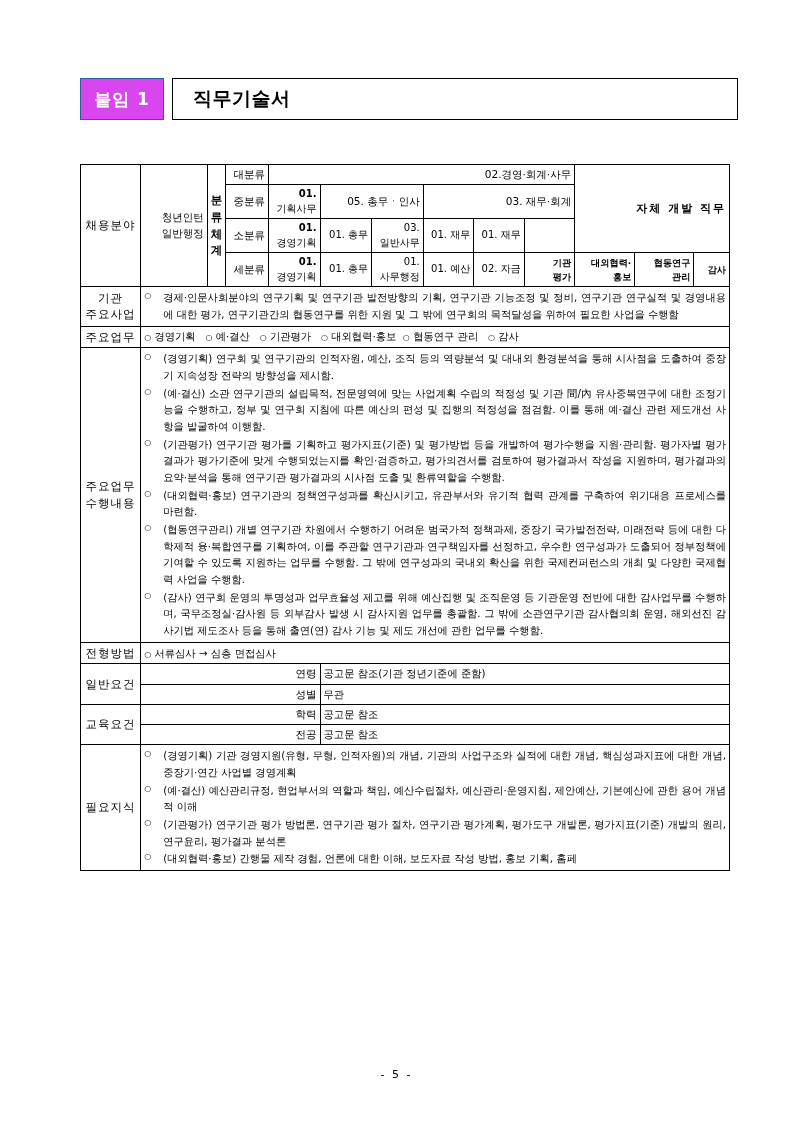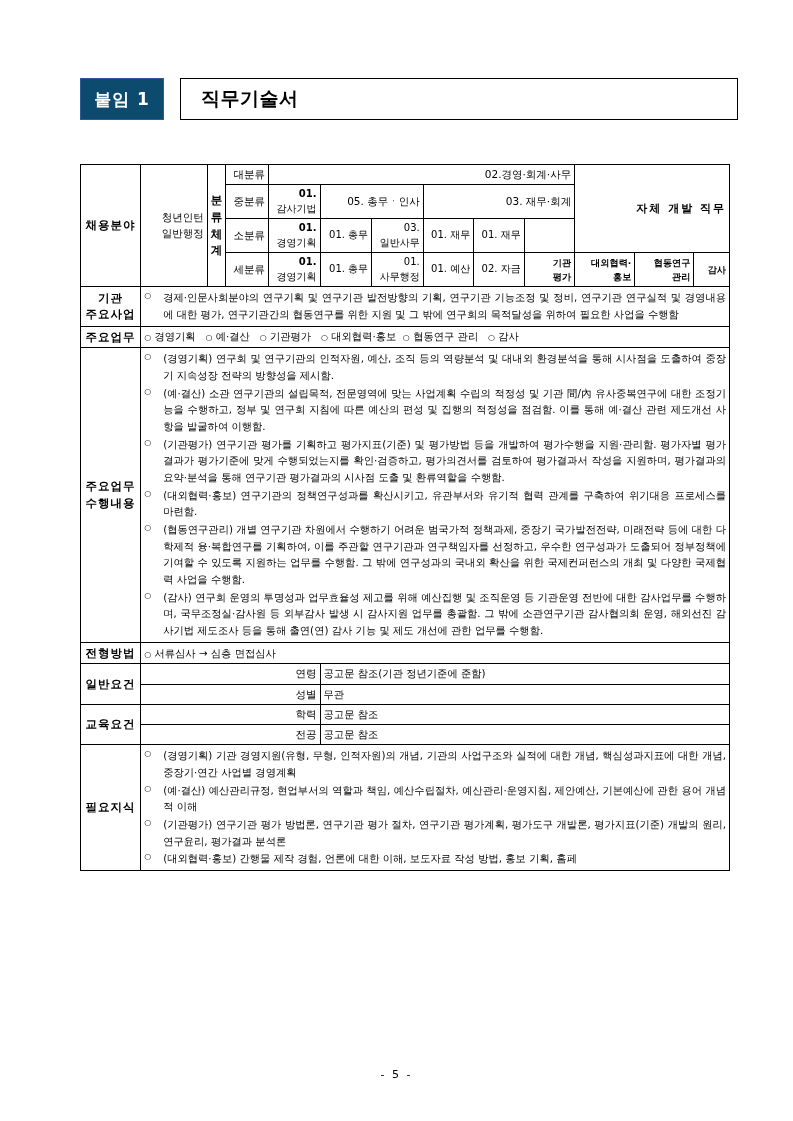"붙임 1" .attach-badge { background: #0c4a6e -> #d946ef }
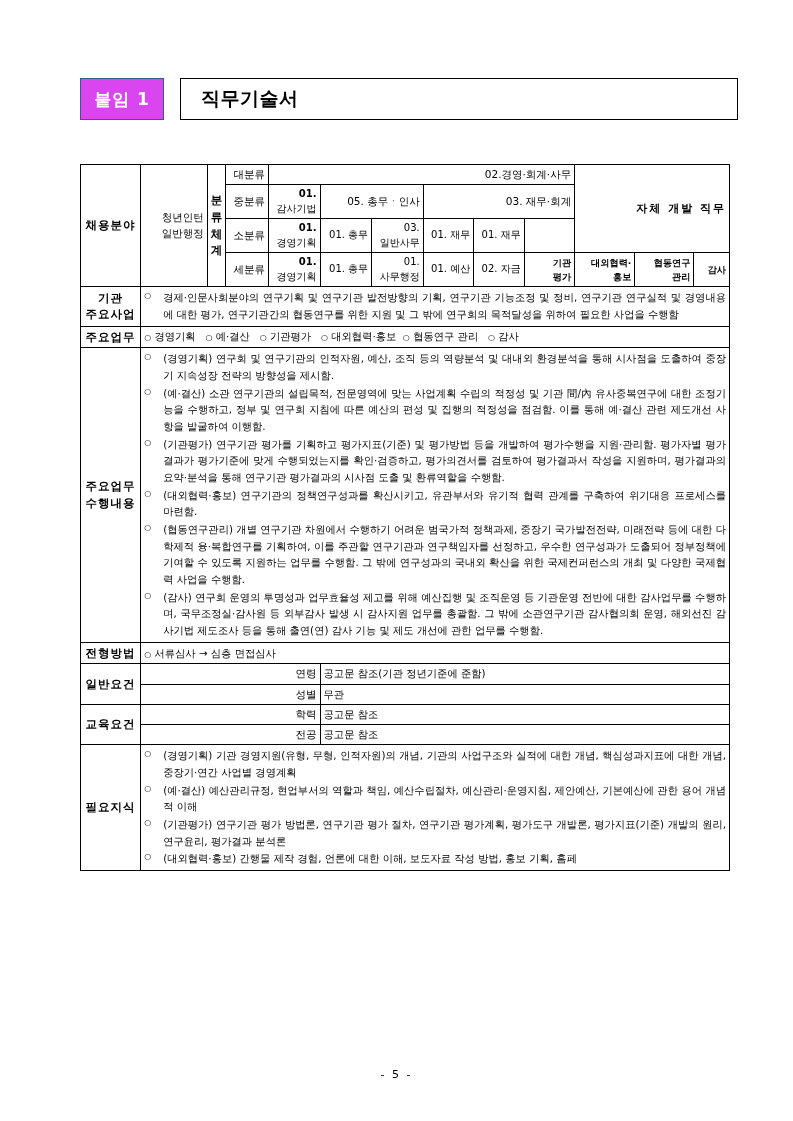"직무기술서" .title-box { margin-left: 16px -> 8px }
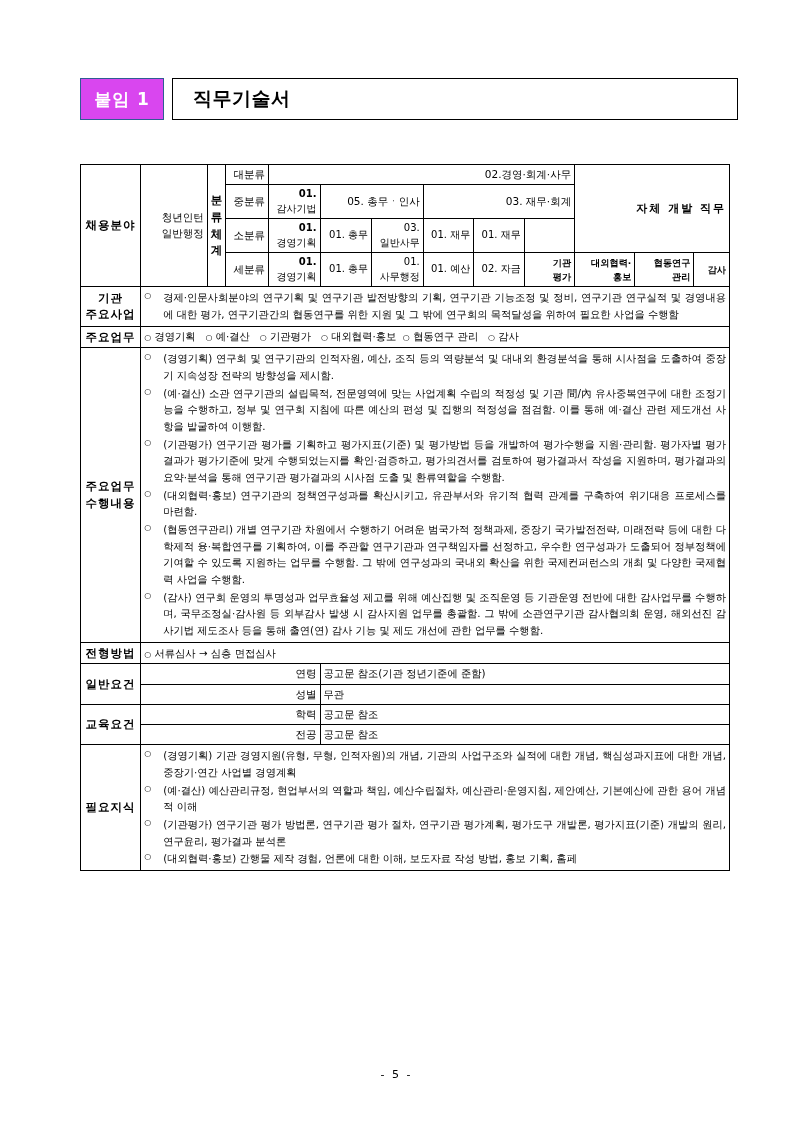"감사기법" i { text: 감사기법 -> 기획사무 }
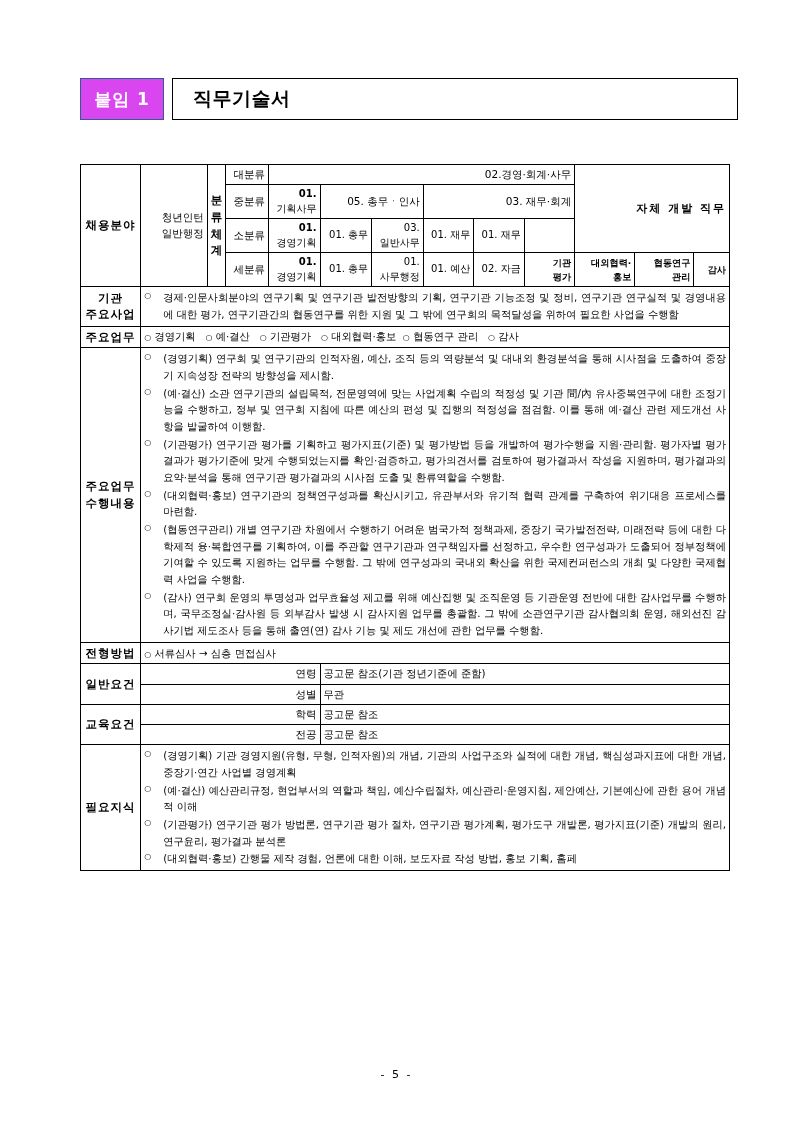"채용분야" .lbl { font-weight: bold -> normal }
